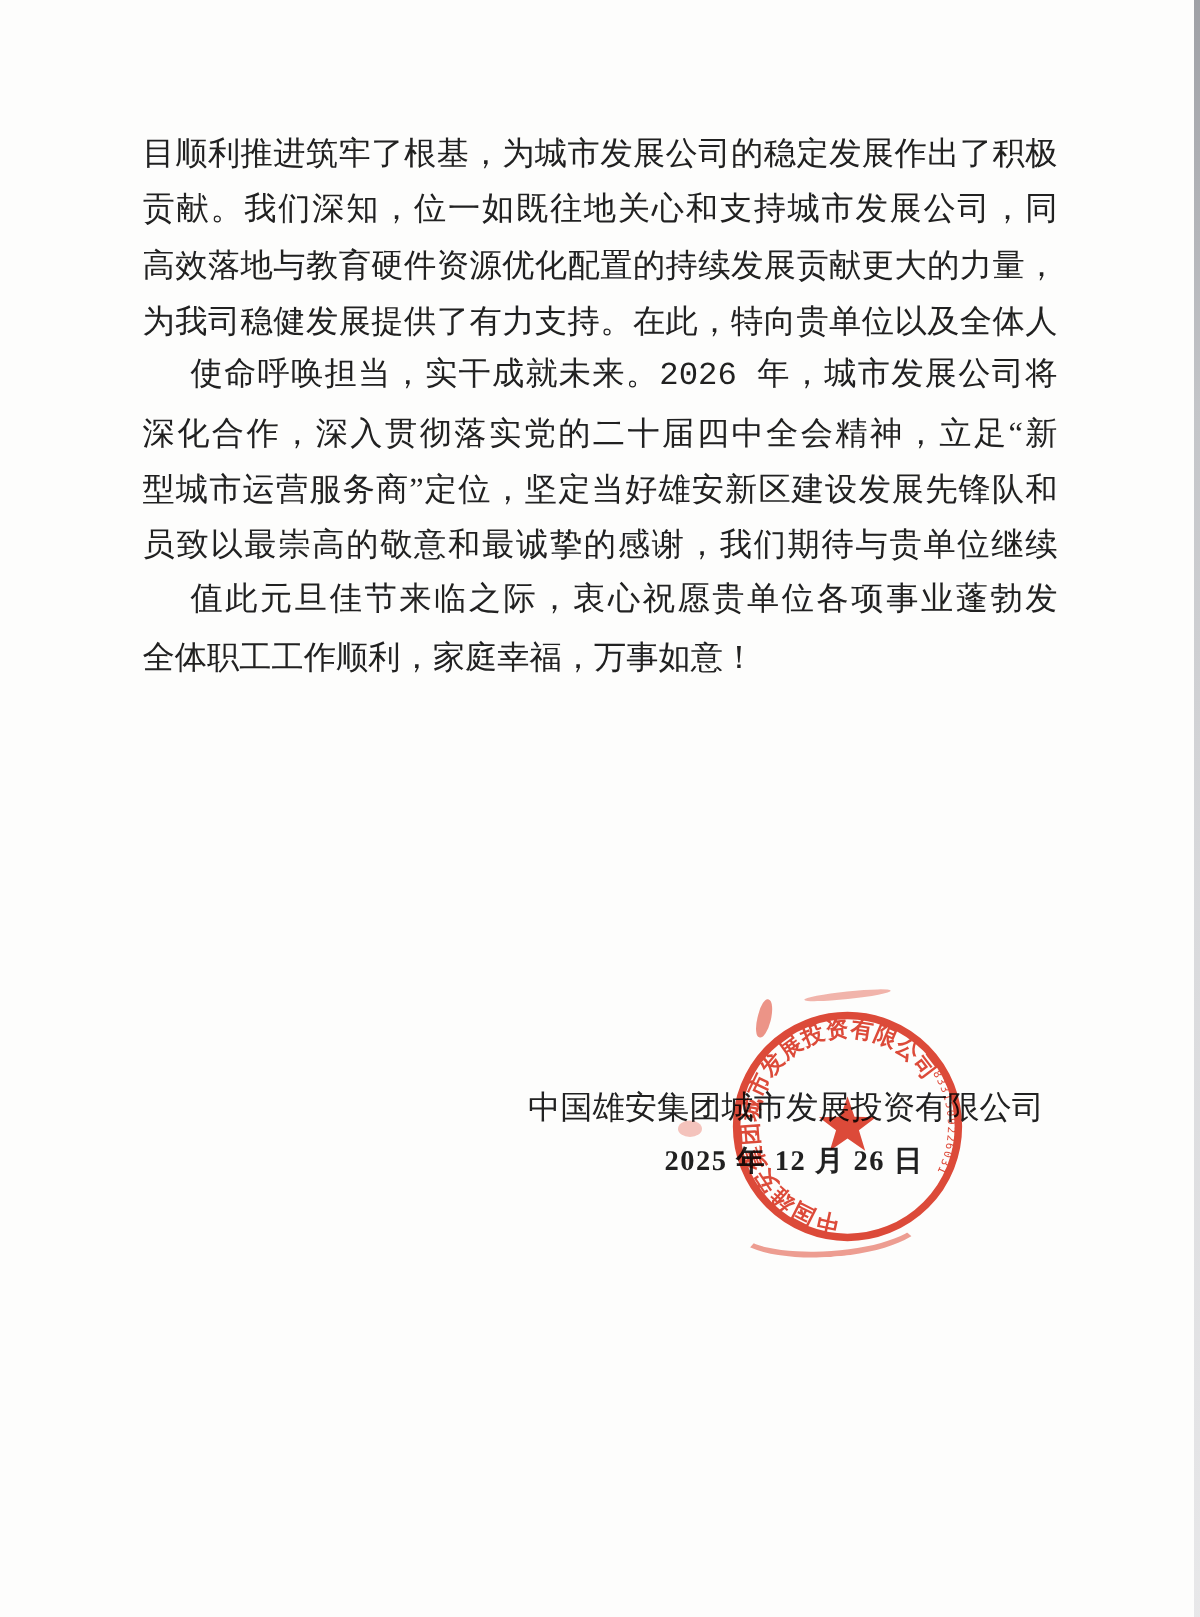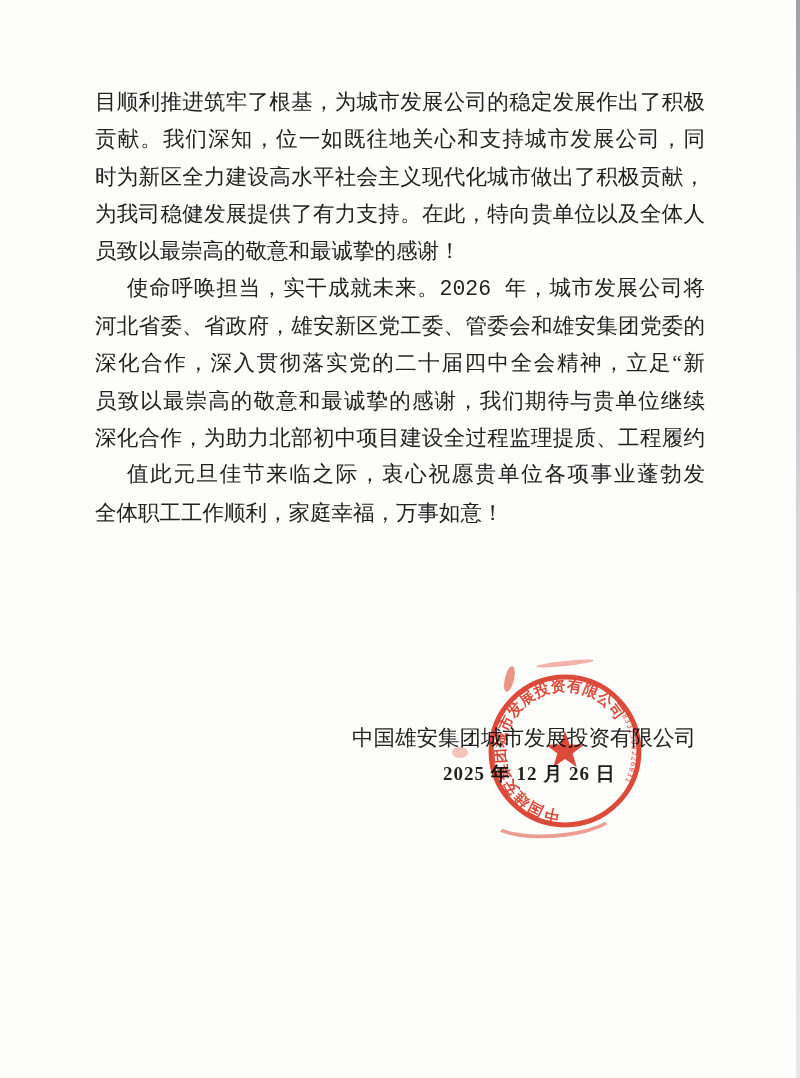"时为新区全力建设高水平社会主义现代化城市做出了积极贡献，" div.line { text: 时为新区全力建设高水平社会主义现代化城市做出了积极贡献 -> 高效落地与教育硬件资源优化配置的持续发展贡献更大的力量 }
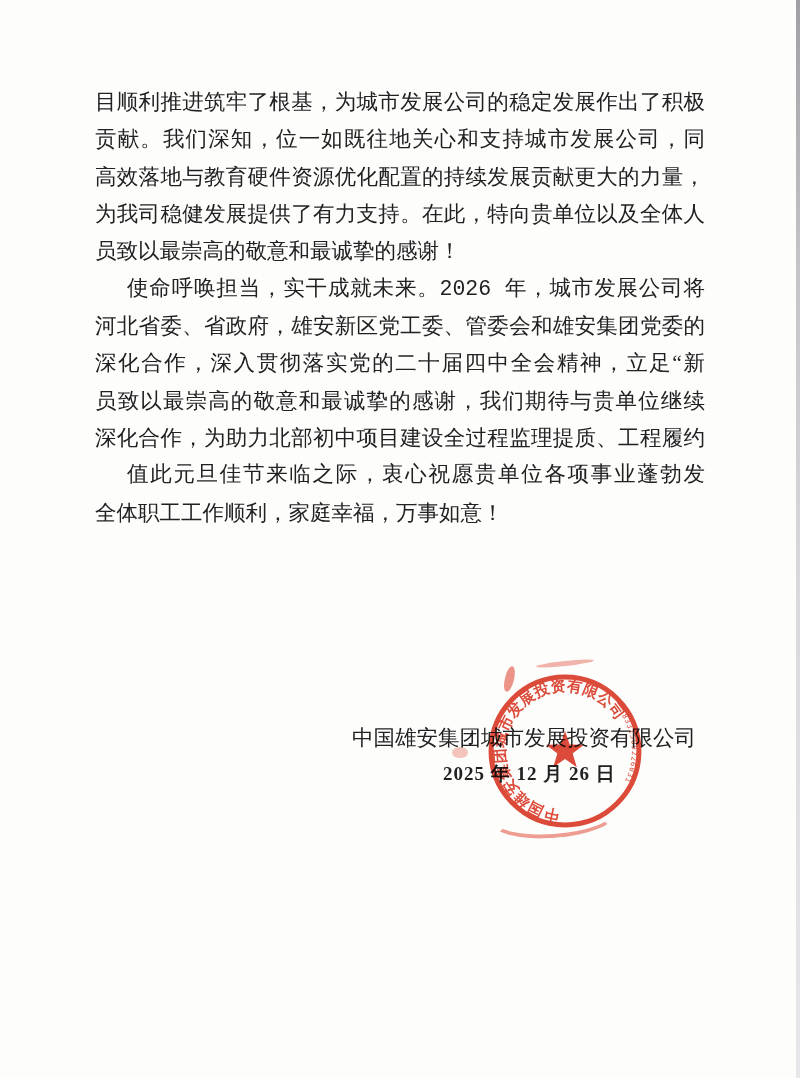"员致以最崇高的敬意和最诚挚的感谢！" div.line { html: <div>员致以最崇高的敬意和最诚挚的感谢！</div> -> none }
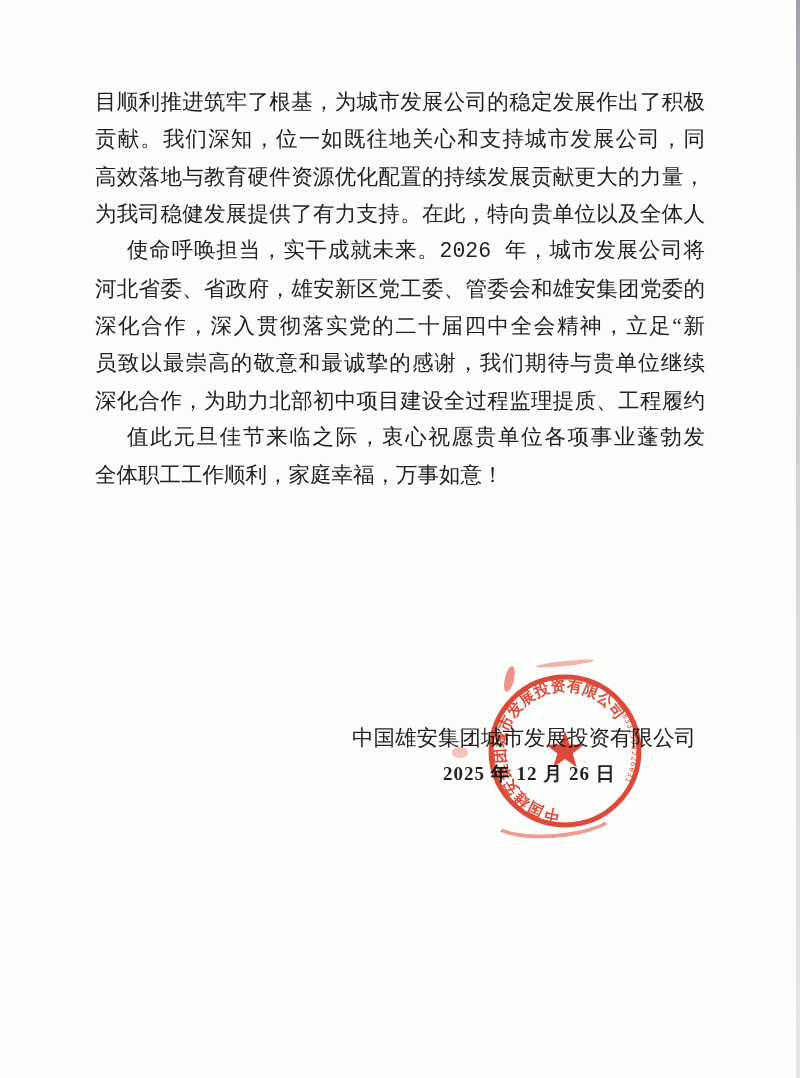"河北省委、省政府，雄安新区党工委、管委会和雄安集团党委的" div.line { html: <div>河北省委、省政府，雄安新区党工委、管委会和雄安集团党委的</div> -> none }
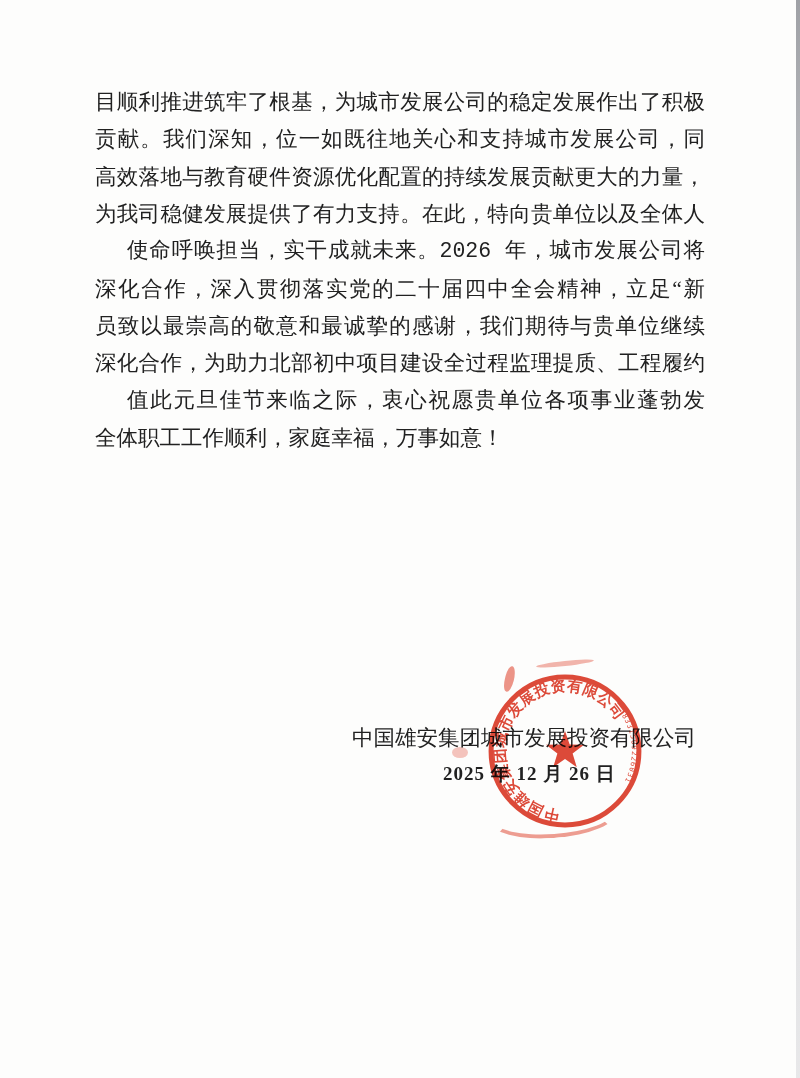"型城市运营服务商”定位，坚定当好雄安新区建设发展先锋队和" div.line { html: none -> <div>型城市运营服务商”定位，坚定当好雄安新区建设发展先锋队和</div> }
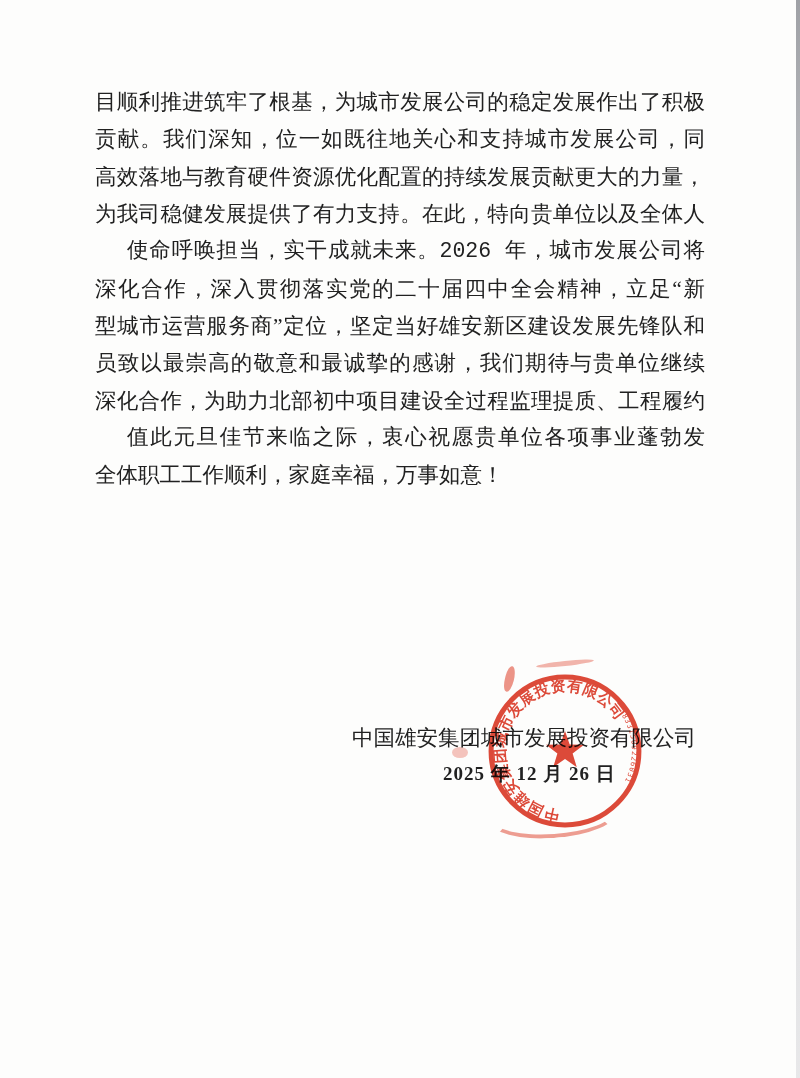"深化合作，为助力北部初中项目建设全过程监理提质、工程履约" div.line { html: <div>深化合作，为助力北部初中项目建设全过程监理提质、工程履约</div> -> none }
